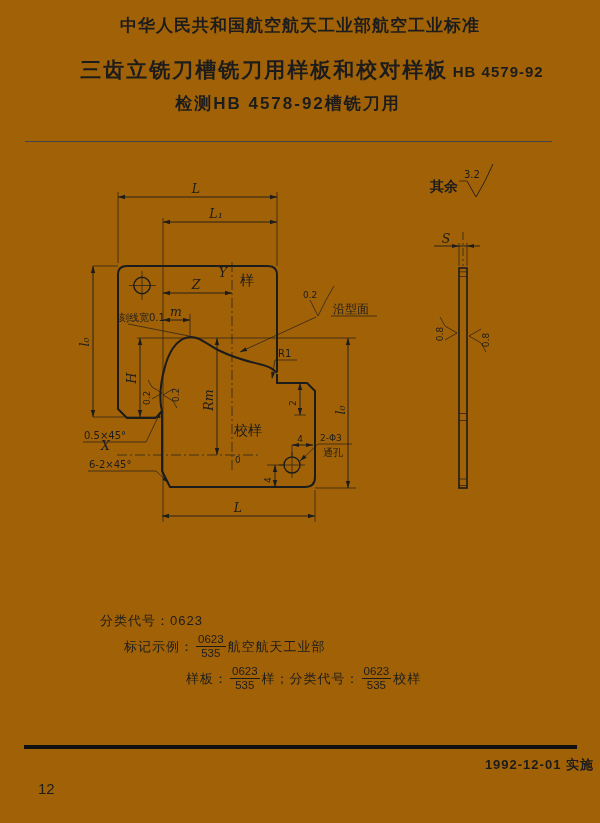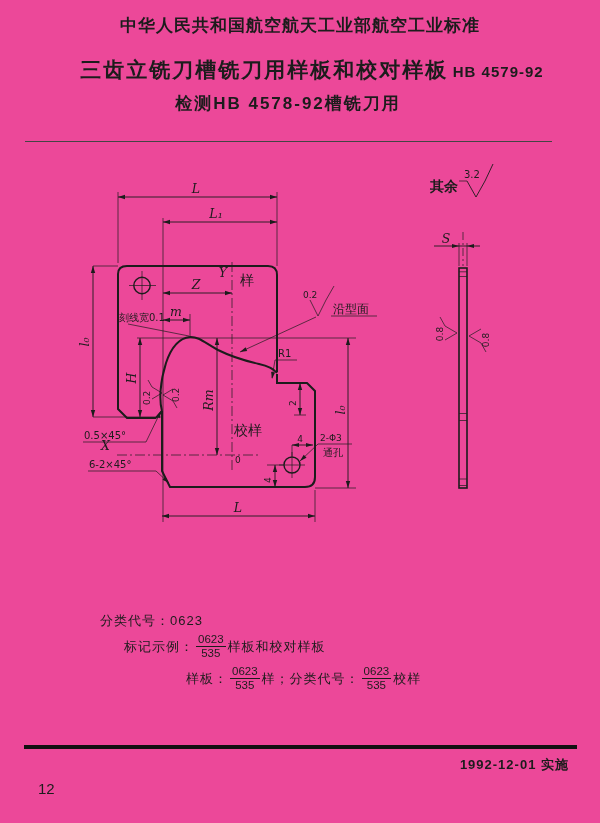"中华人民共和国航空航天工业部航空工业标准" .page { background: #ec4899 -> #a16207 }
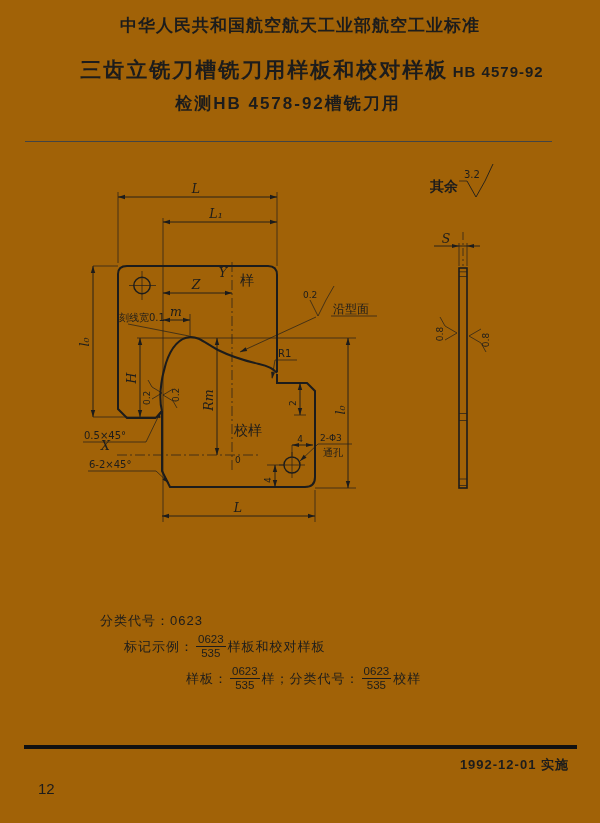"样板和校对样板" span { text: 样板和校对样板 -> 航空航天工业部 }
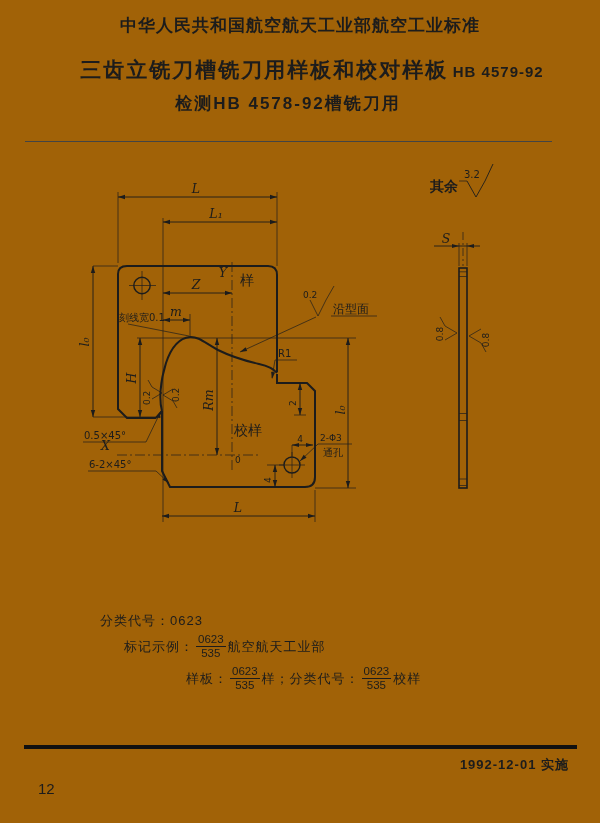"1992-12-01 实施" .f2 { right: 31px -> 6px }
